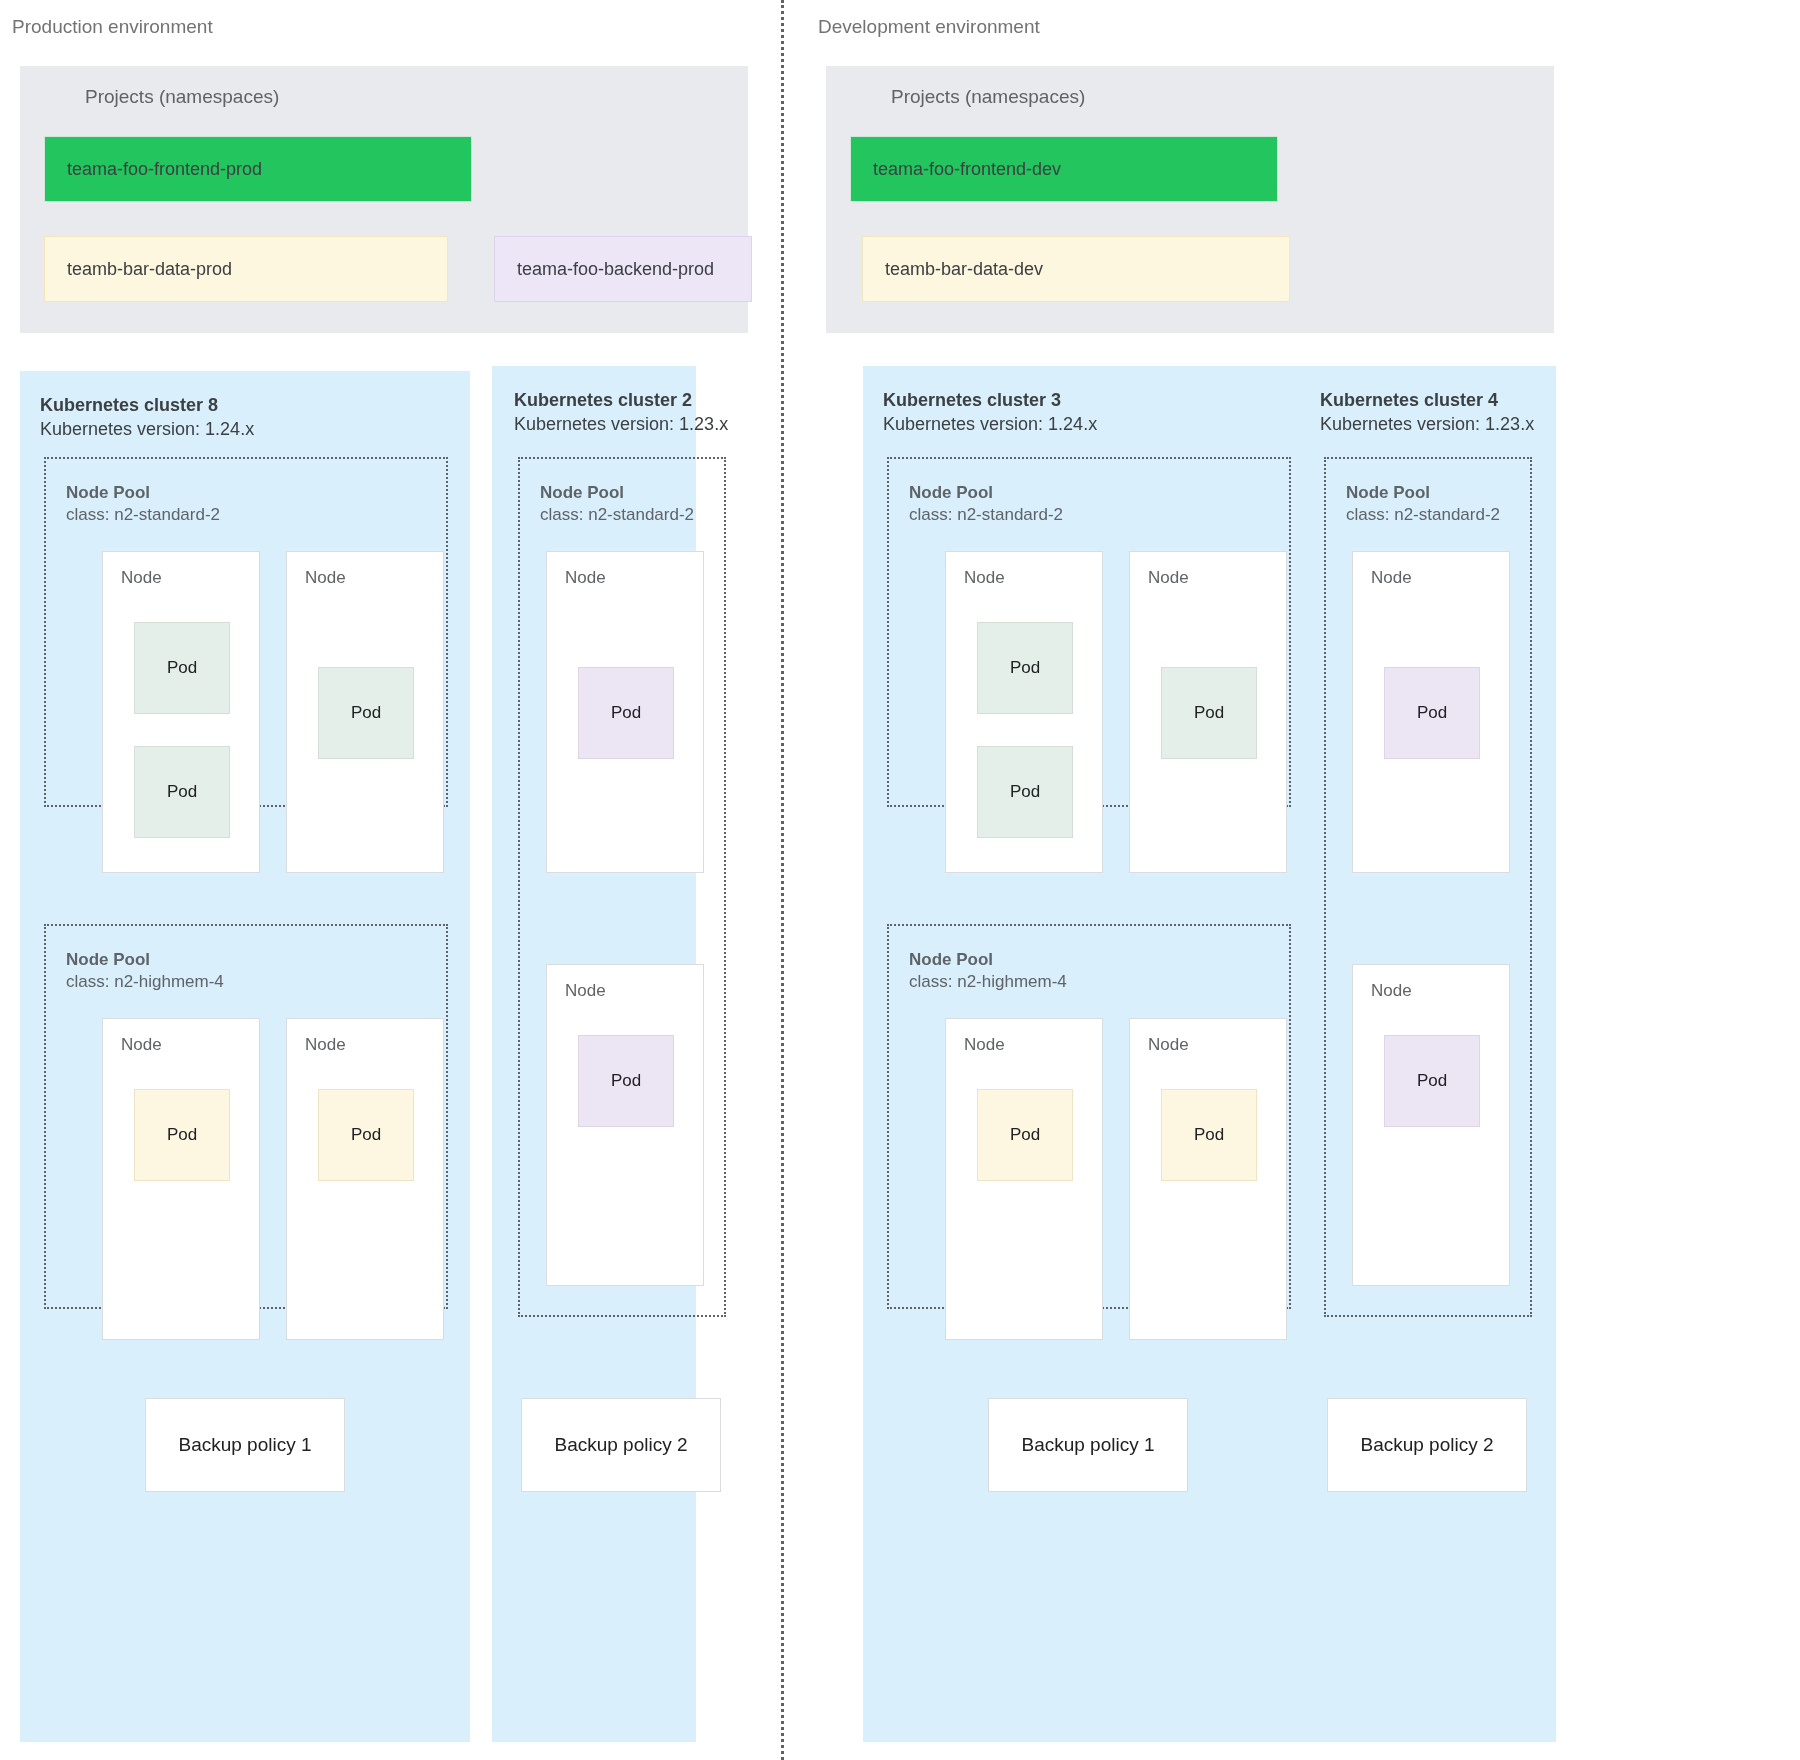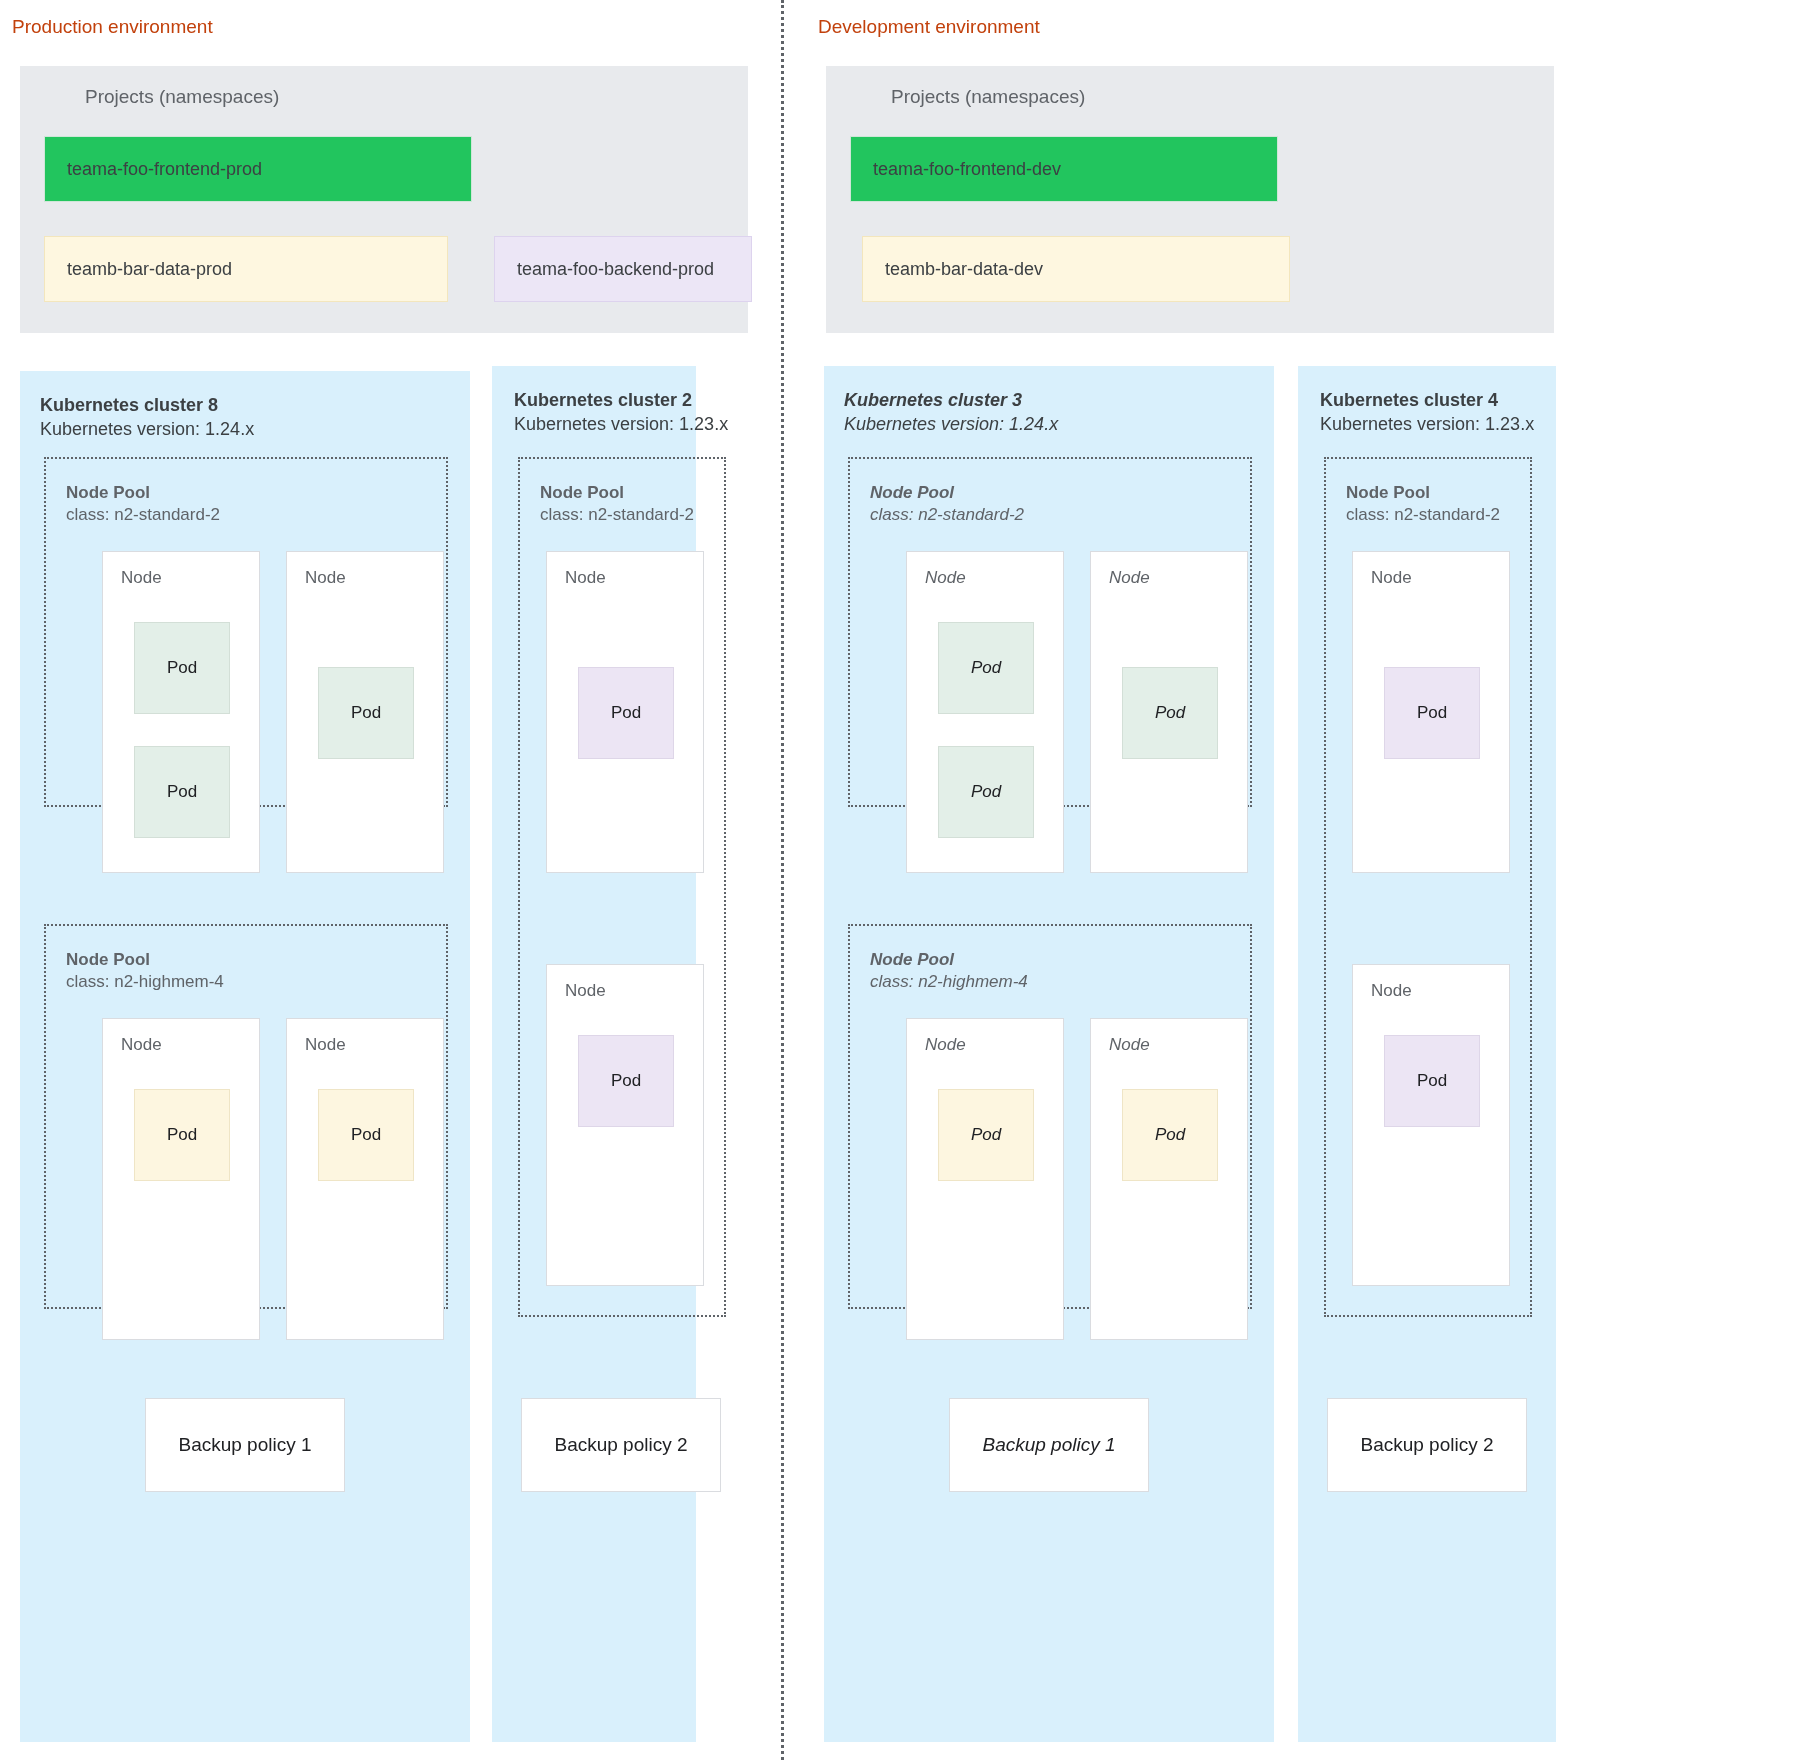"Production environment" .env-title { color: #c2410c -> #737373 }
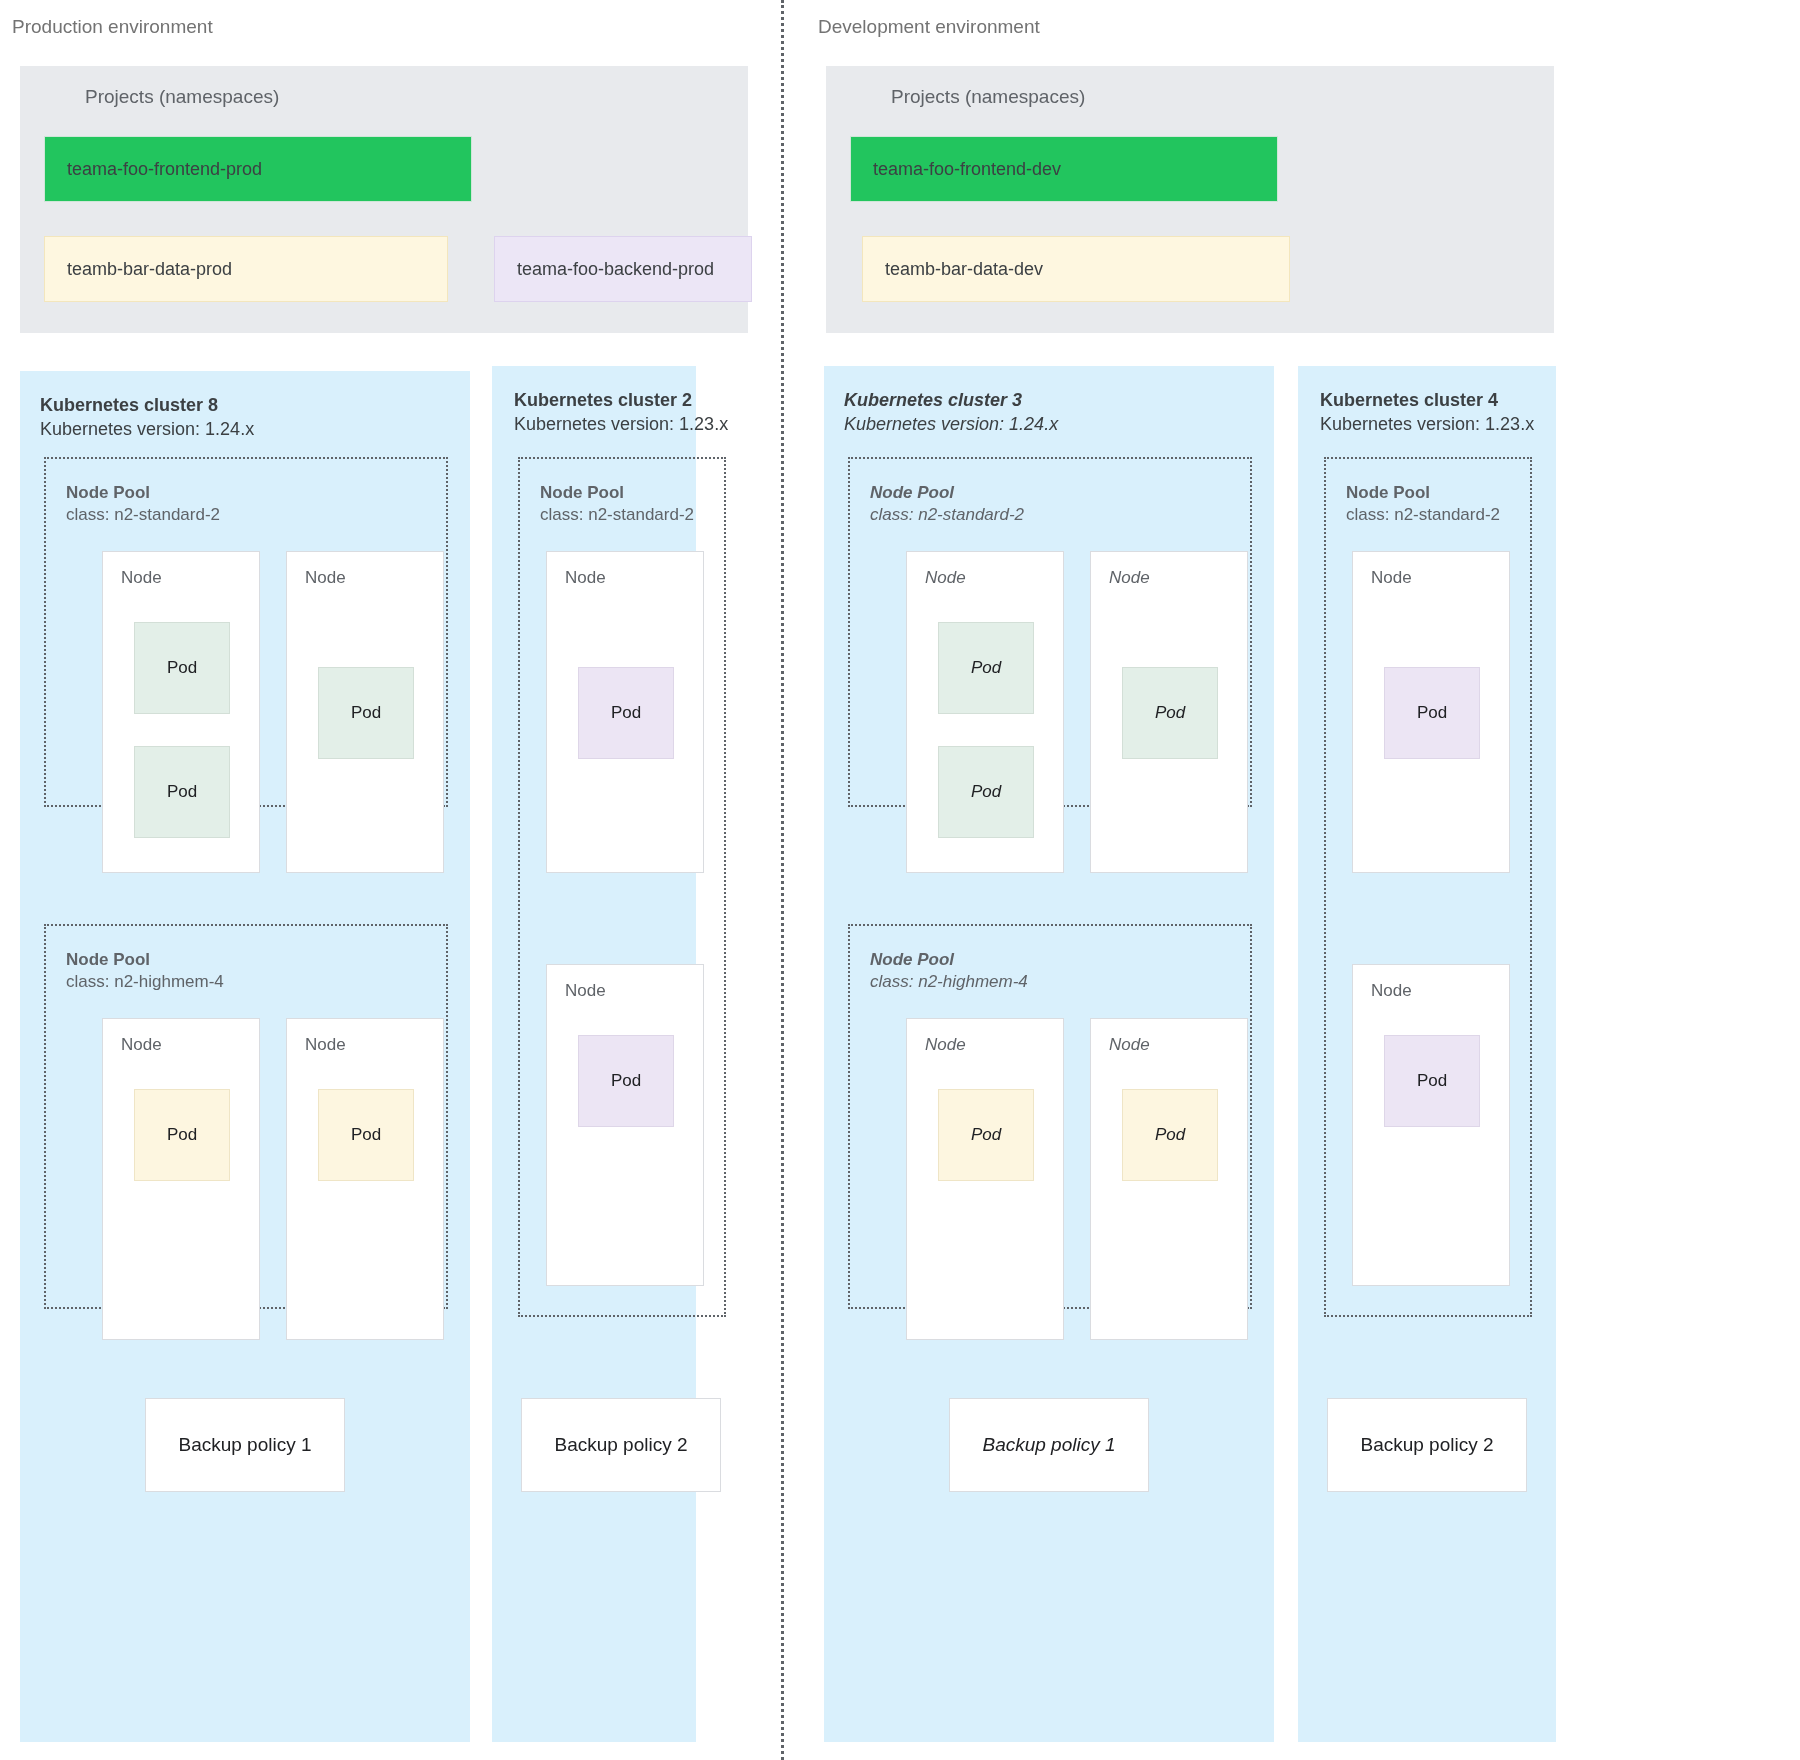"Kubernetes cluster 3" div.cluster { font-style: italic -> none; left: 824px -> 863px }
